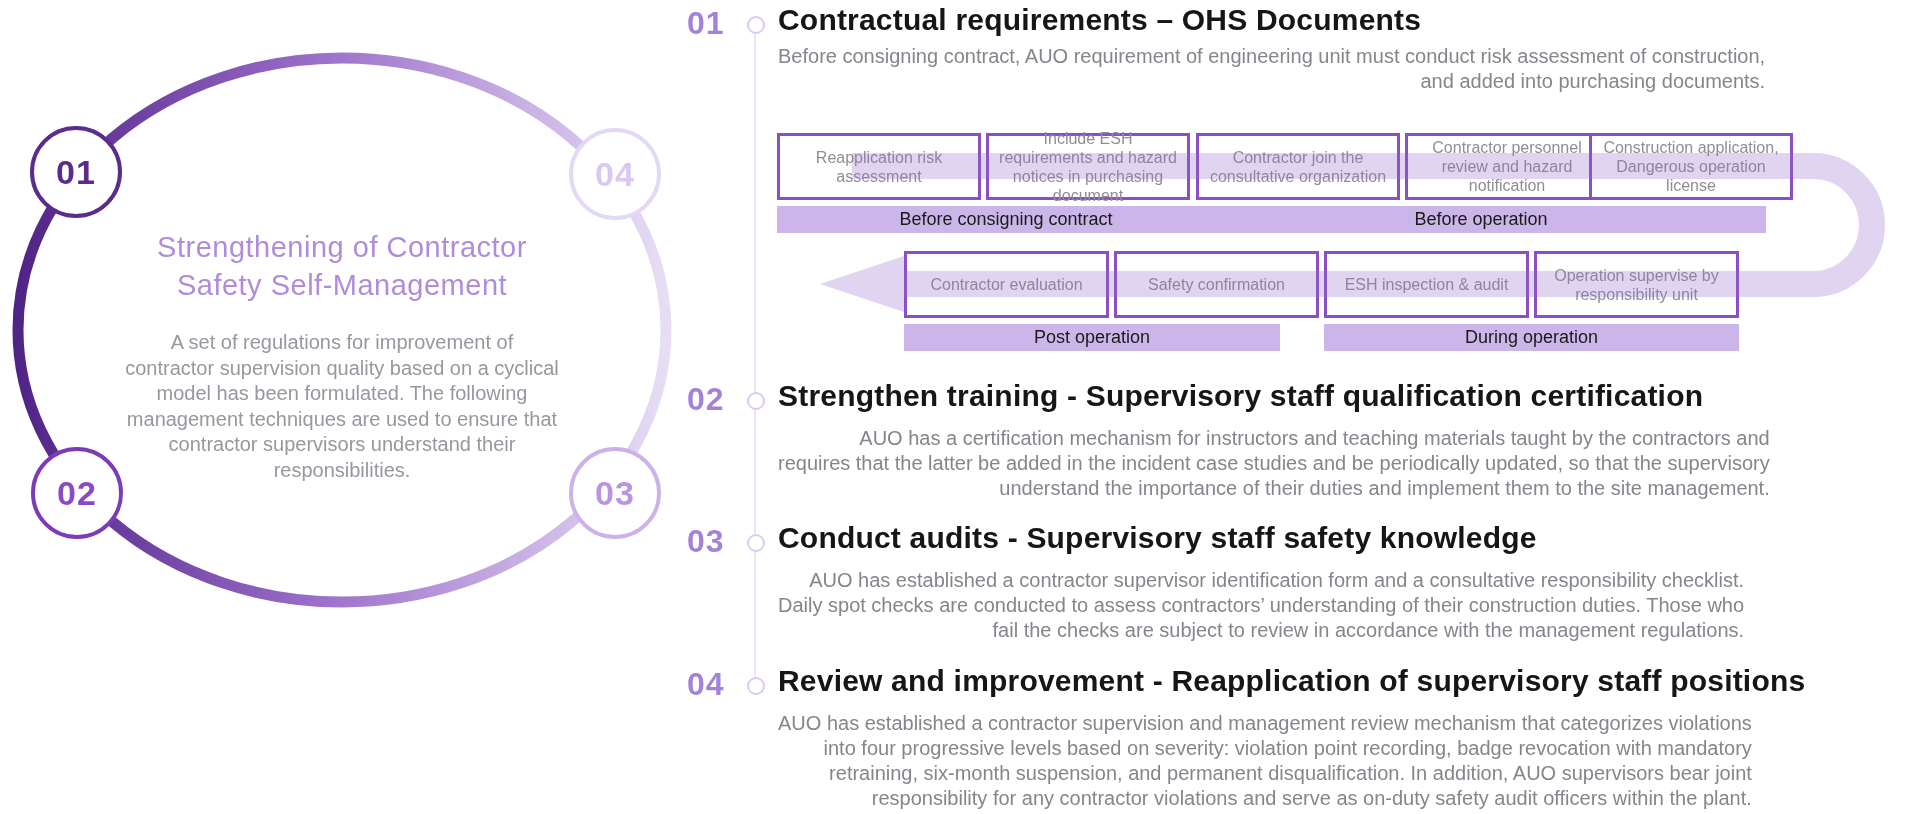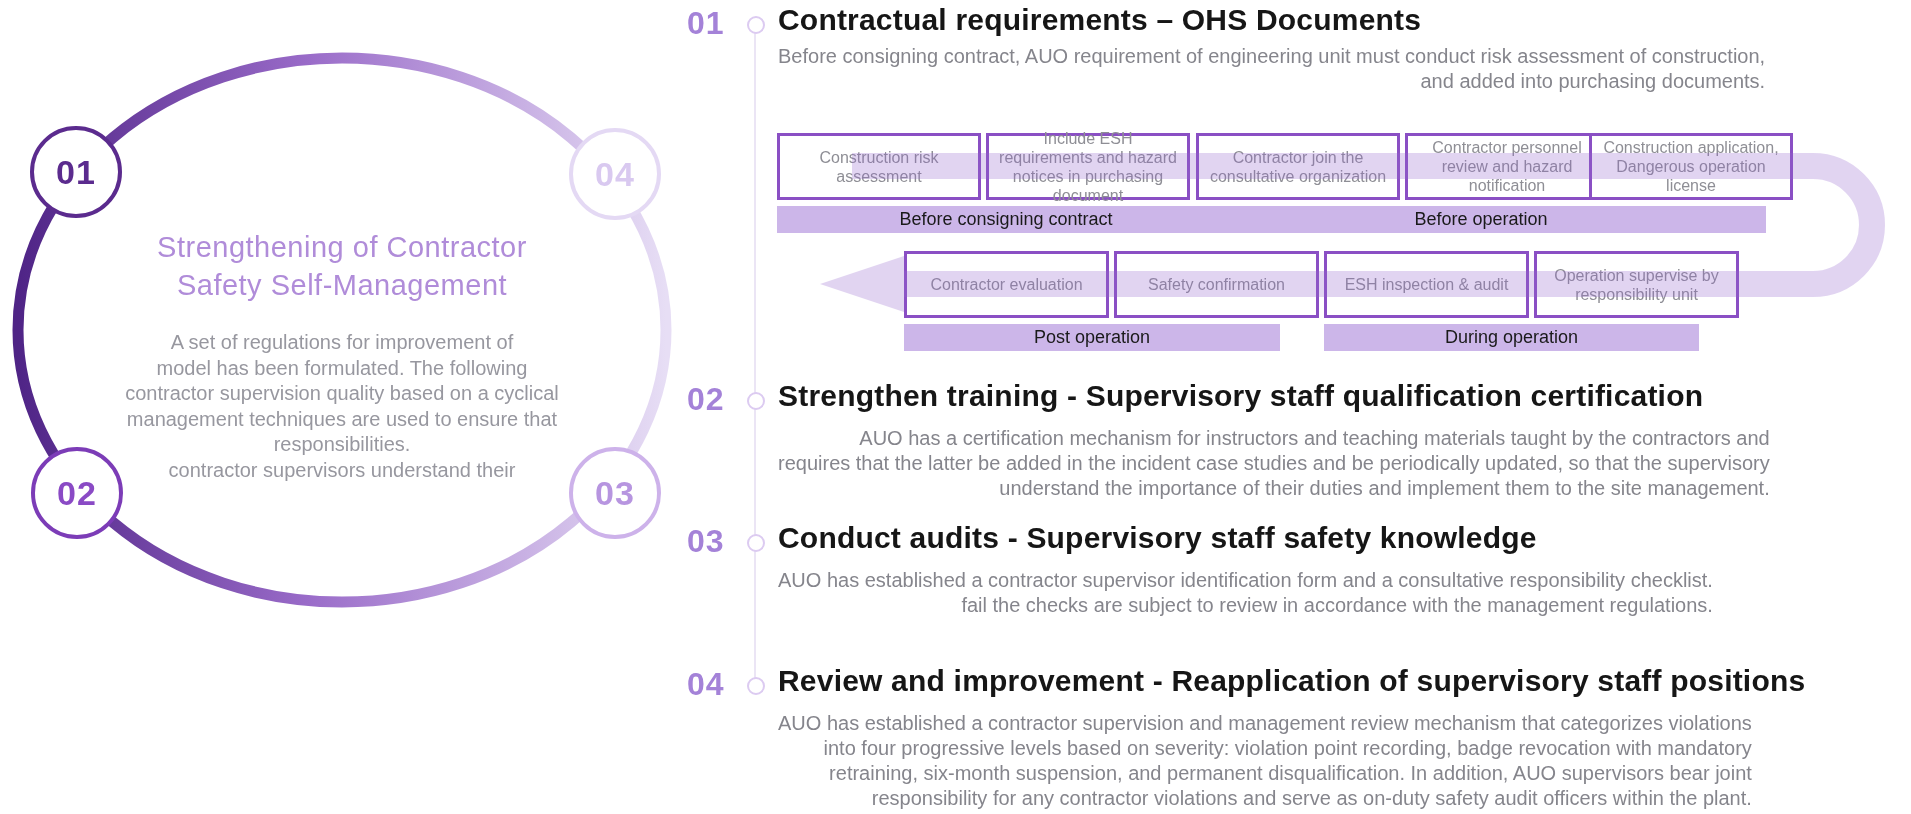"Construction risk assessment" div.fbox { text: Construction -> Reapplication }
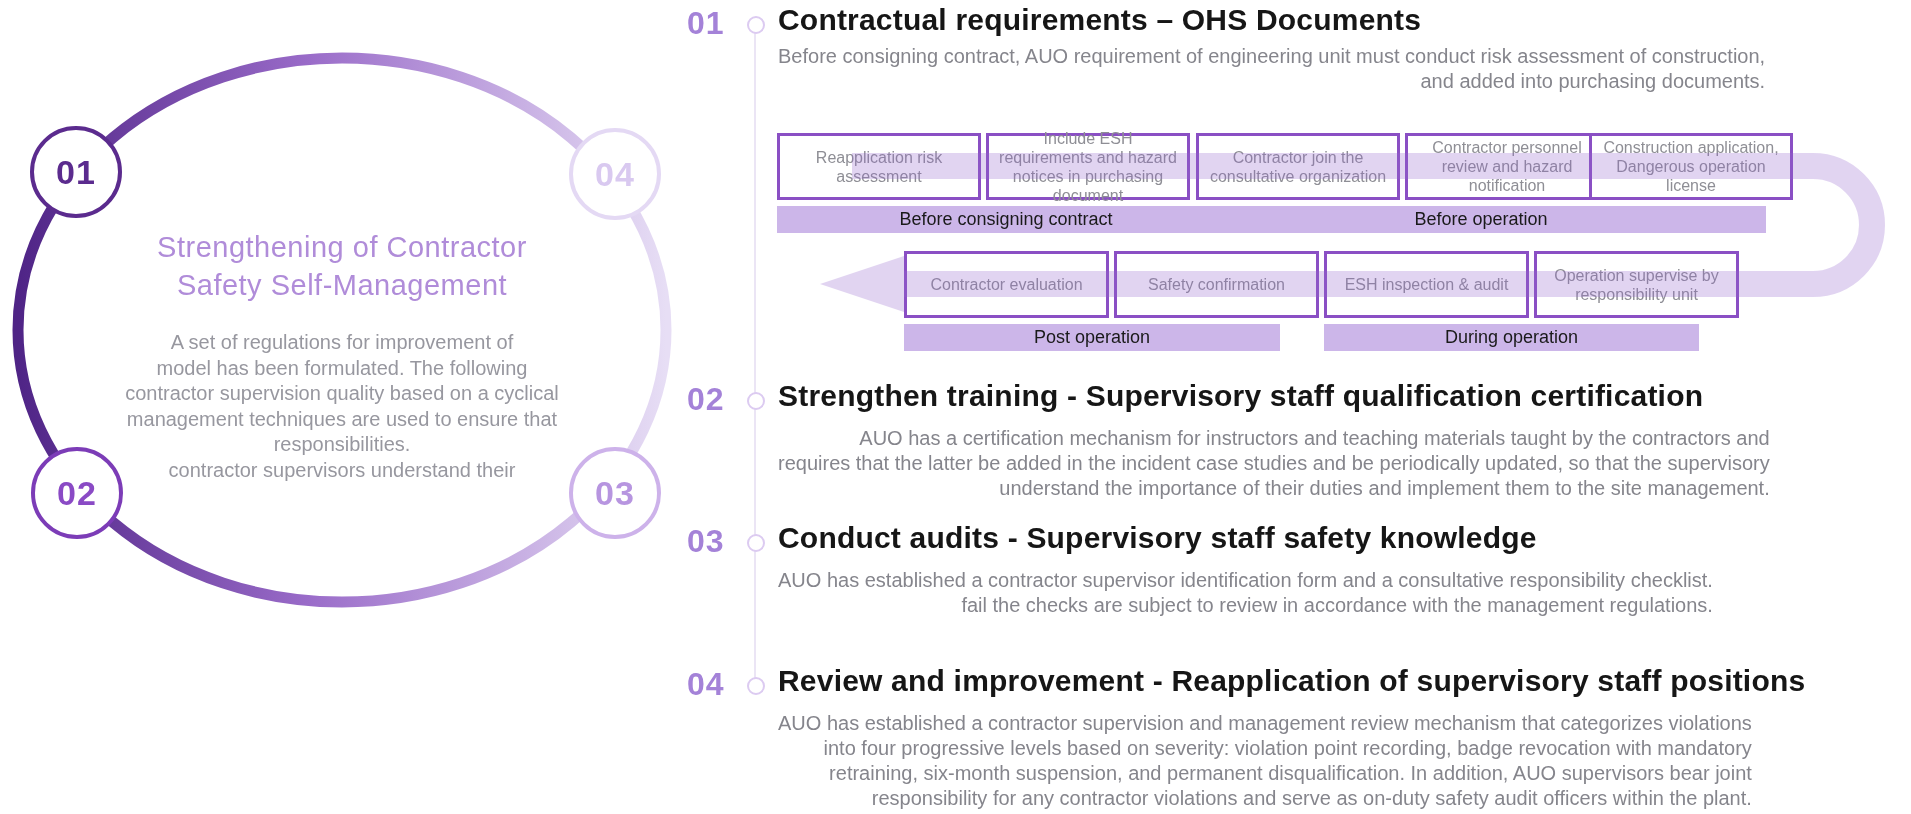"During operation" div.pbar { width: 375px -> 415px }
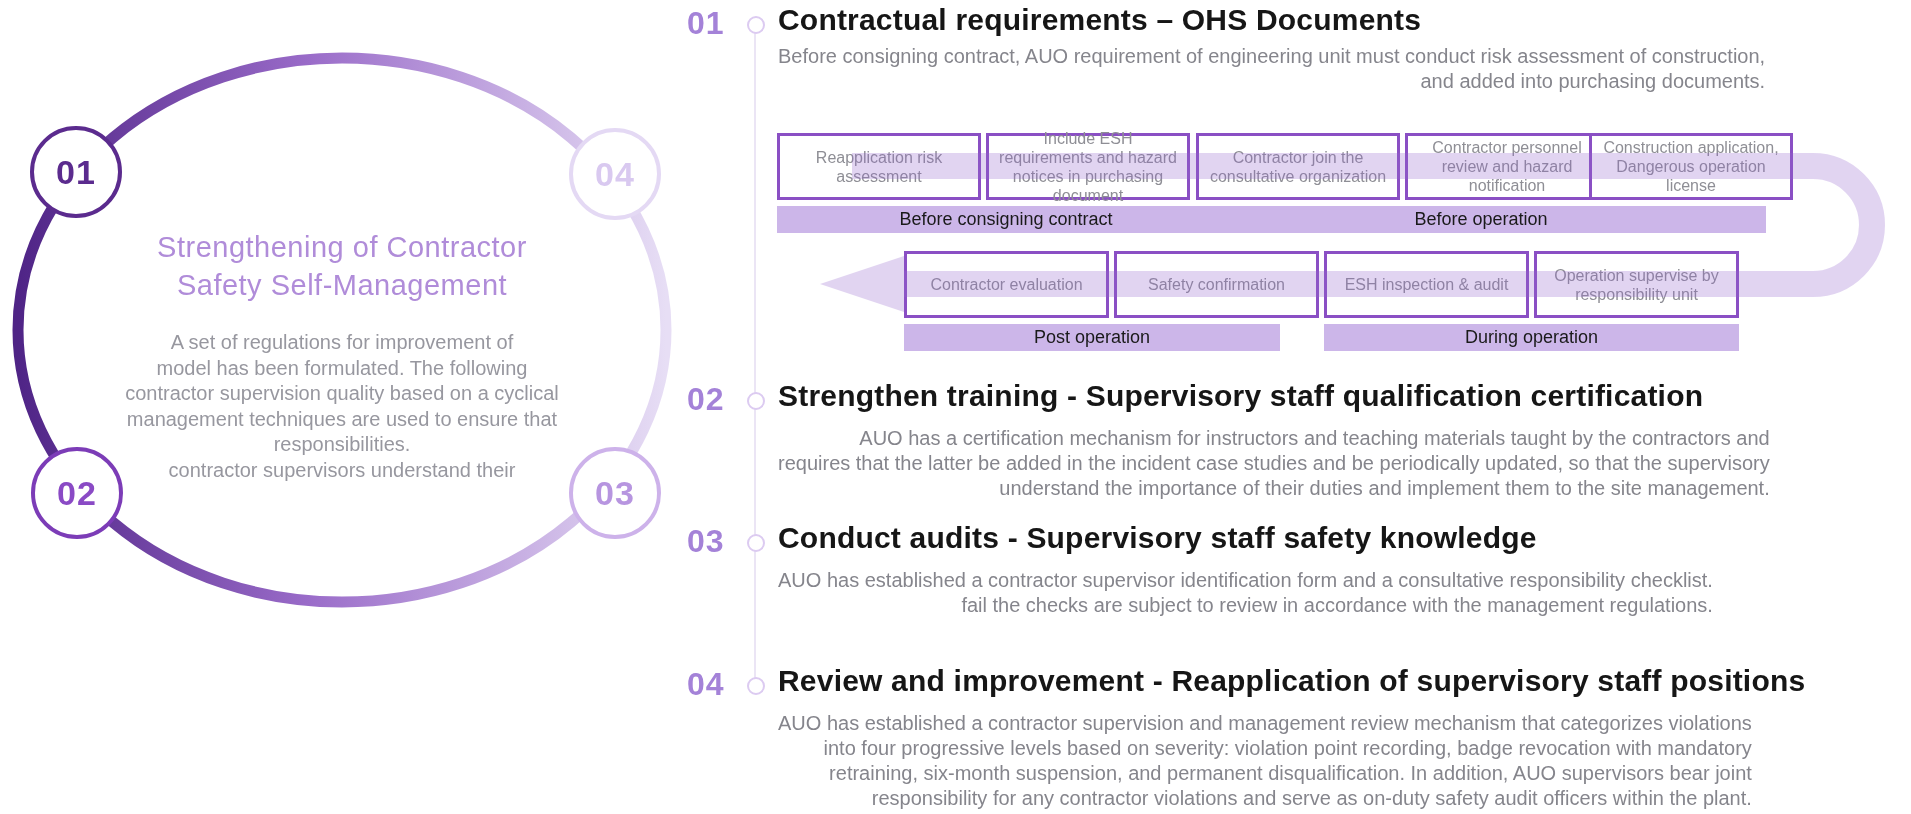"model has been formulated. The" div { order: before "contractor supervision quality based on" -> after "contractor supervision quality based on" }
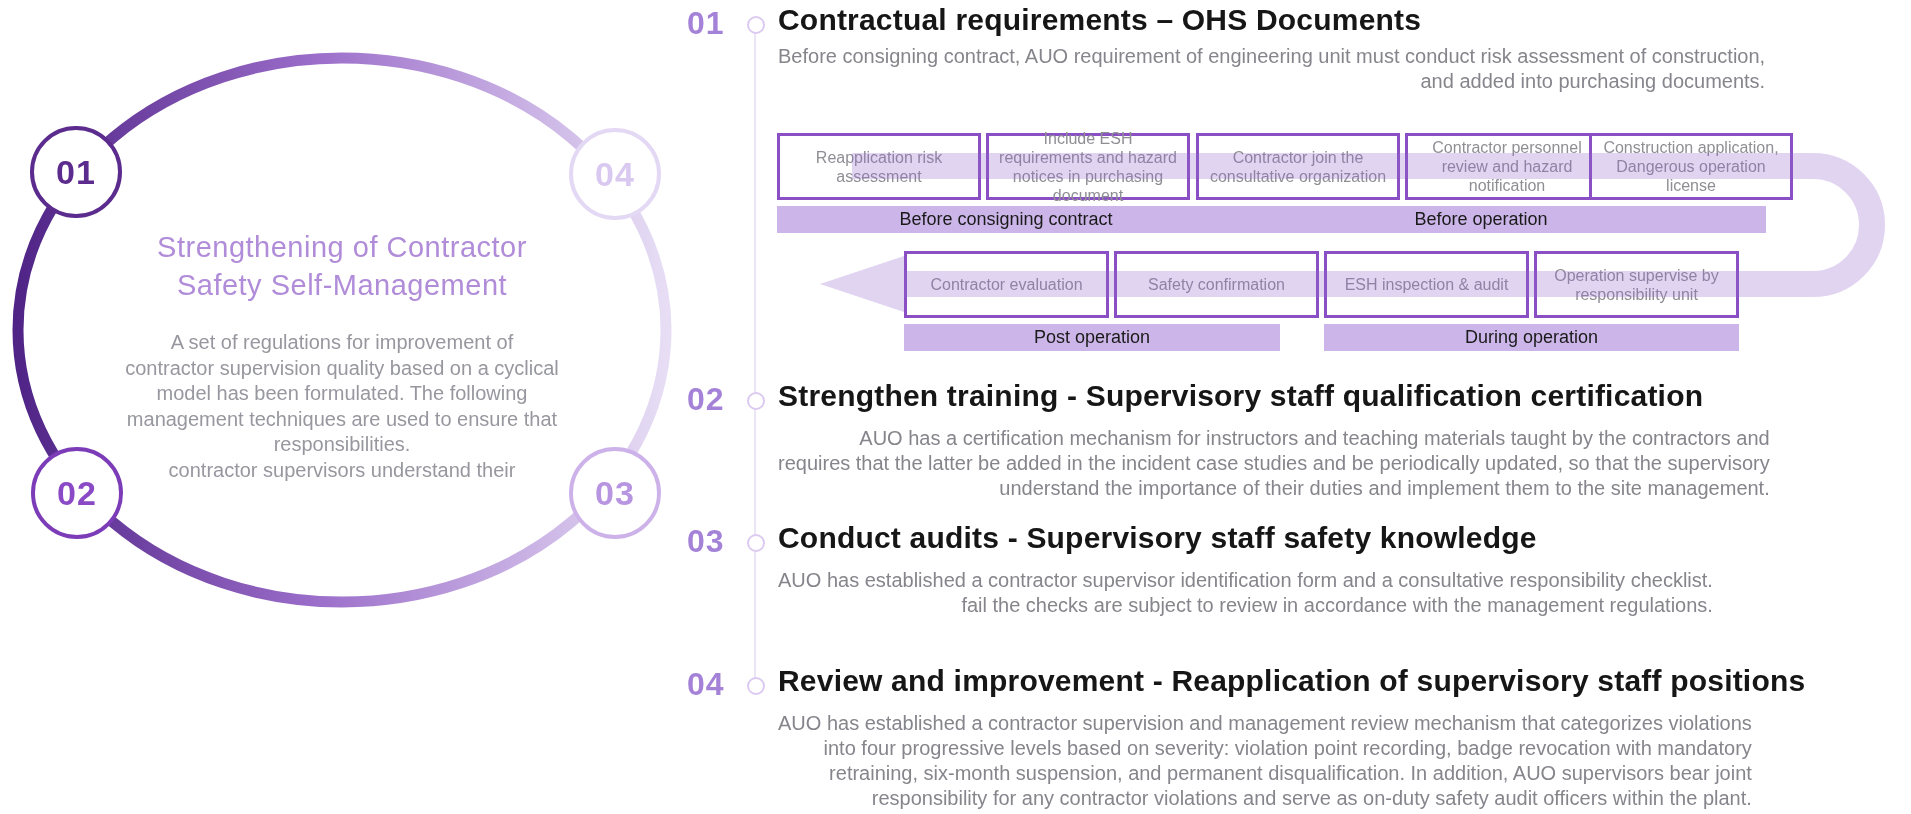"responsibilities." div { order: before "contractor supervisors understand their" -> after "contractor supervisors understand their" }
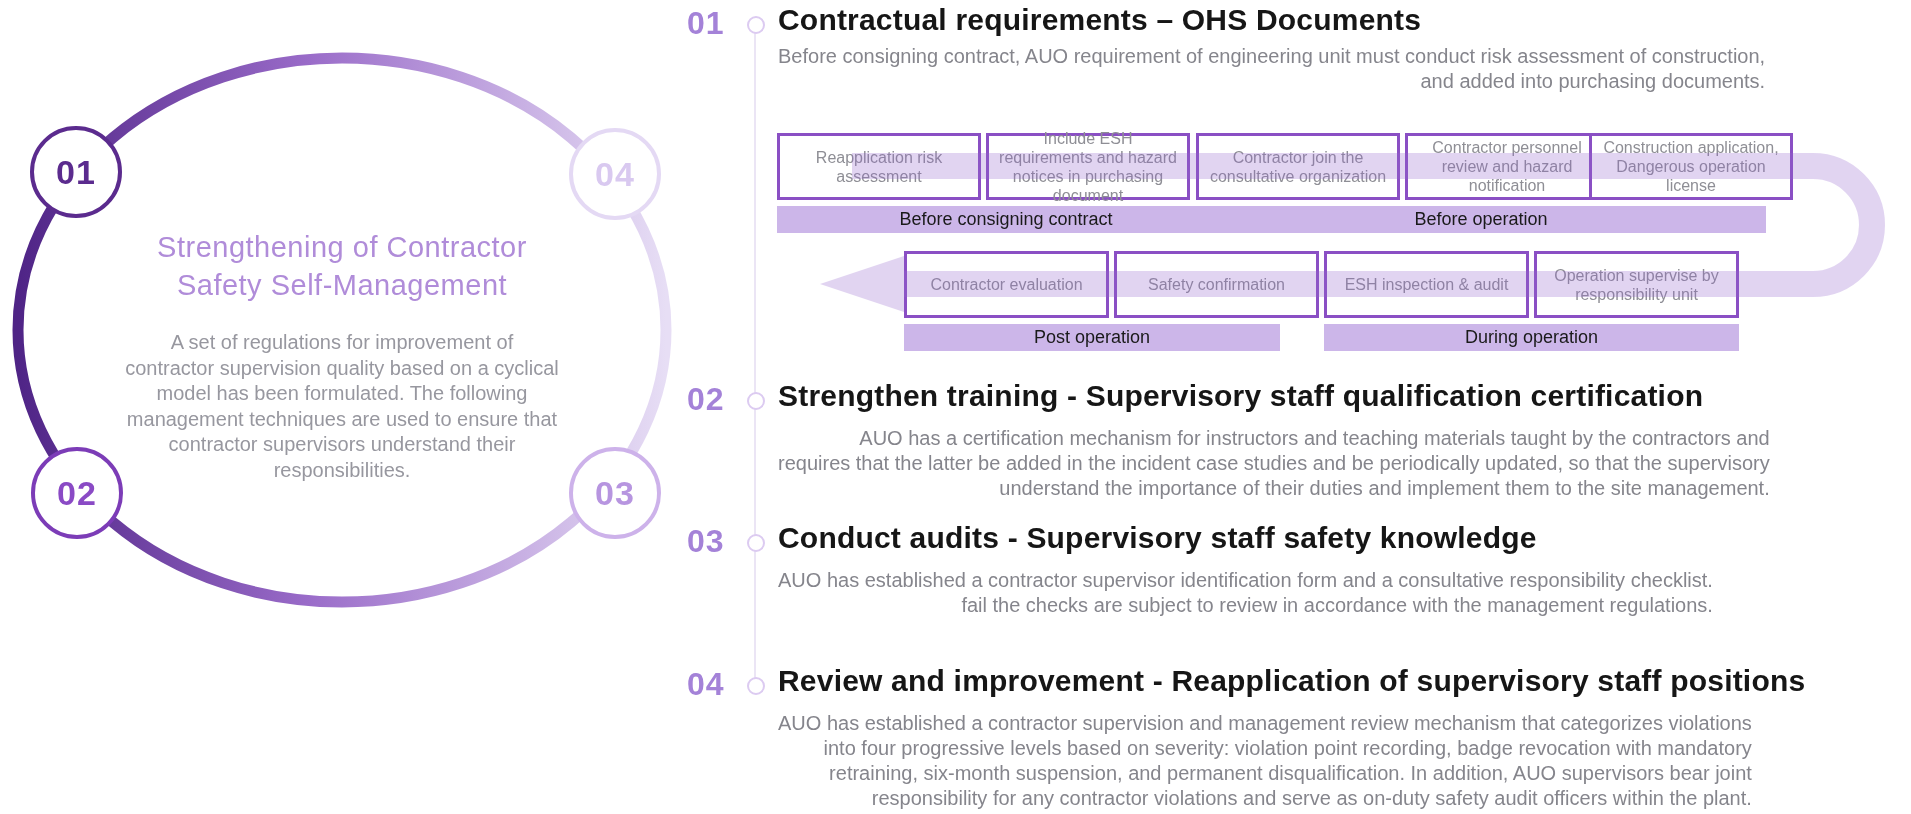"Daily spot checks are conducted" div { html: none -> <div>Daily spot checks are conducted to assess contractors’ understanding of their construction duties. Those who</div> }
